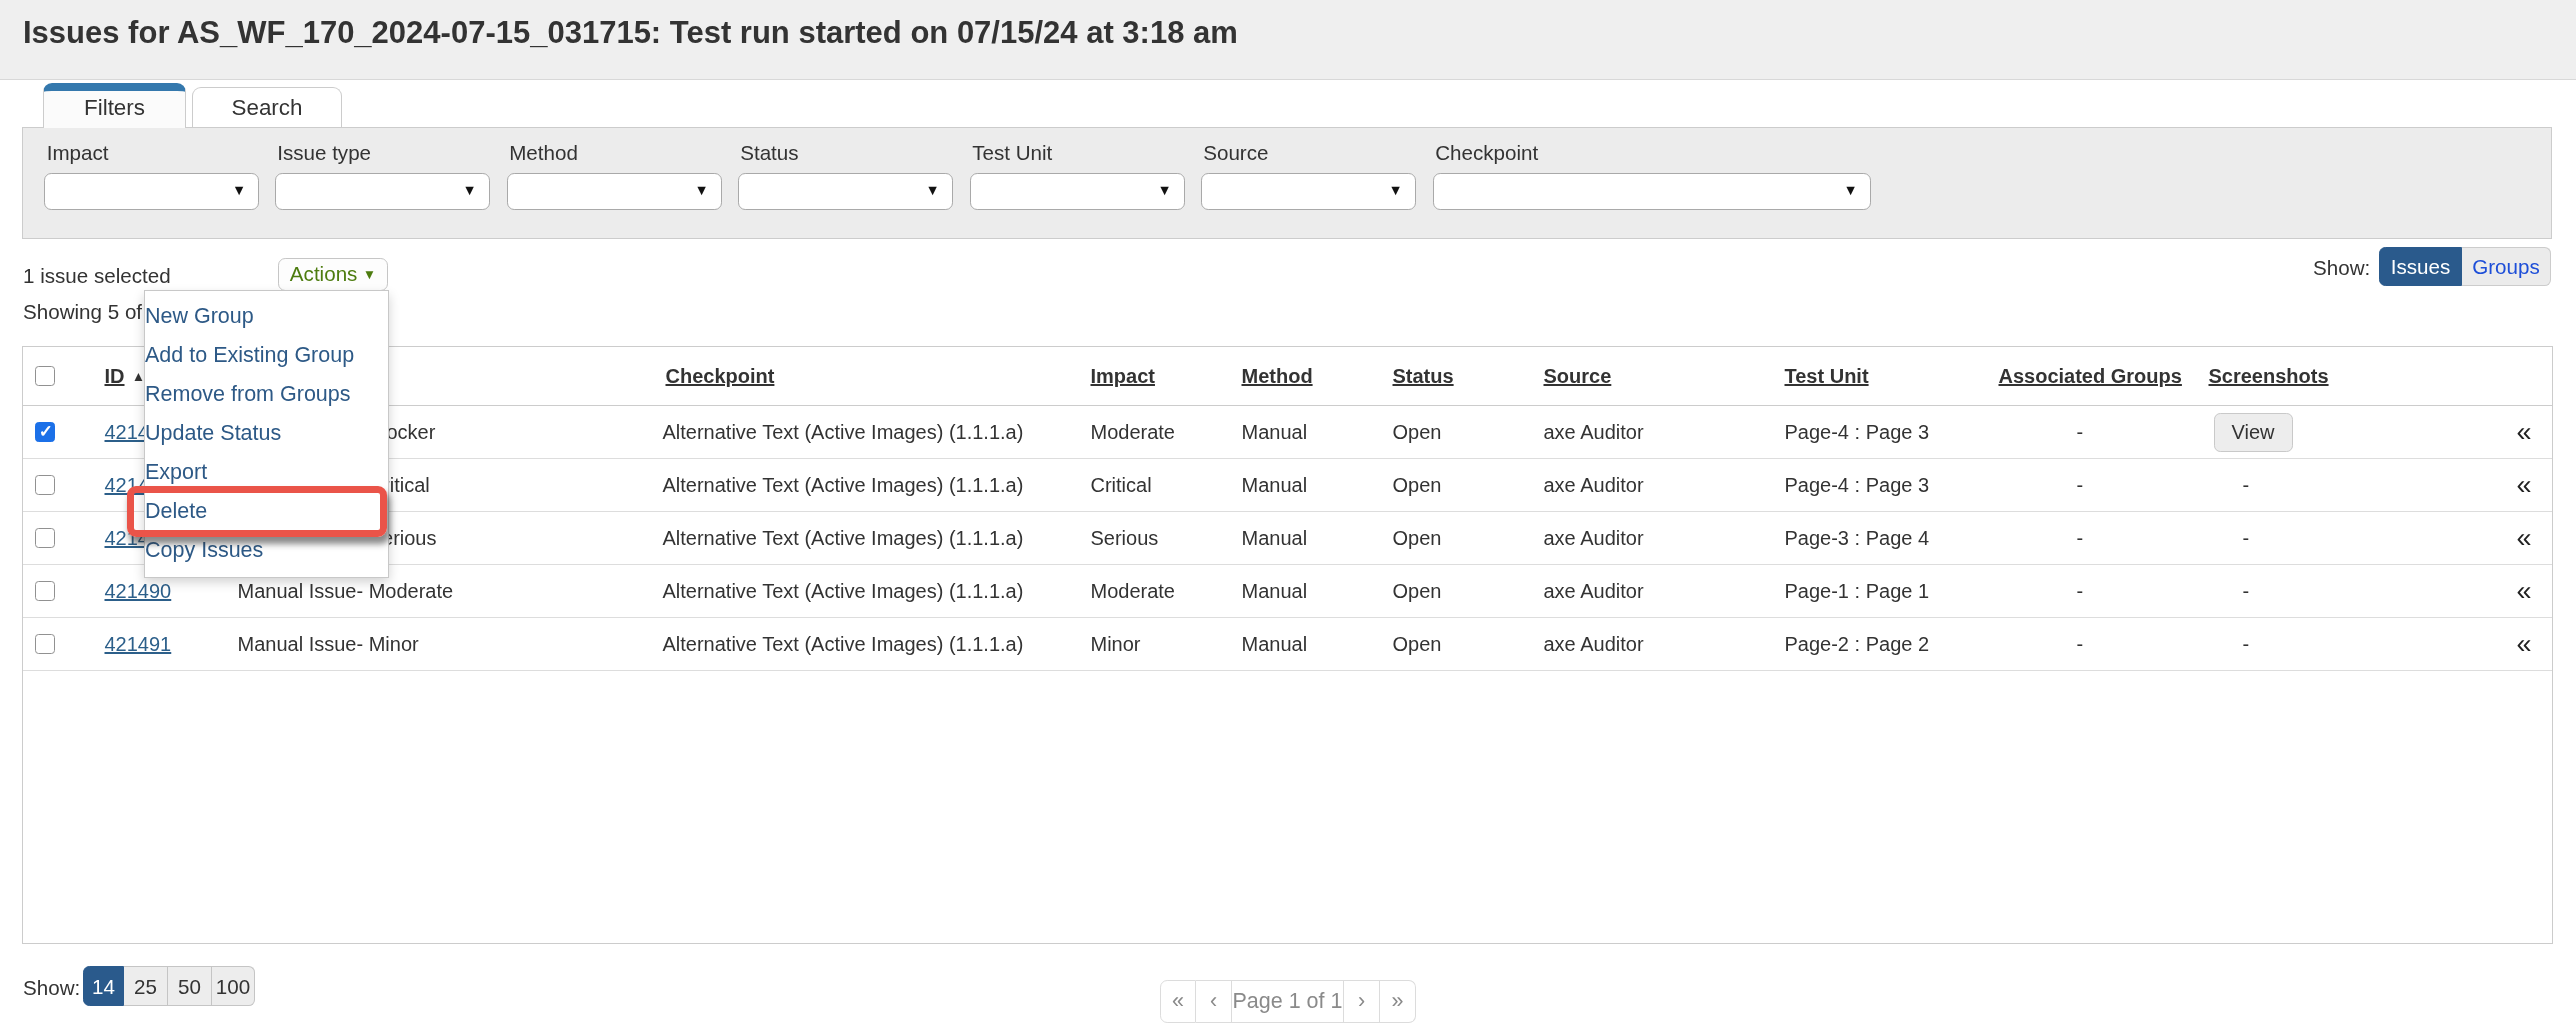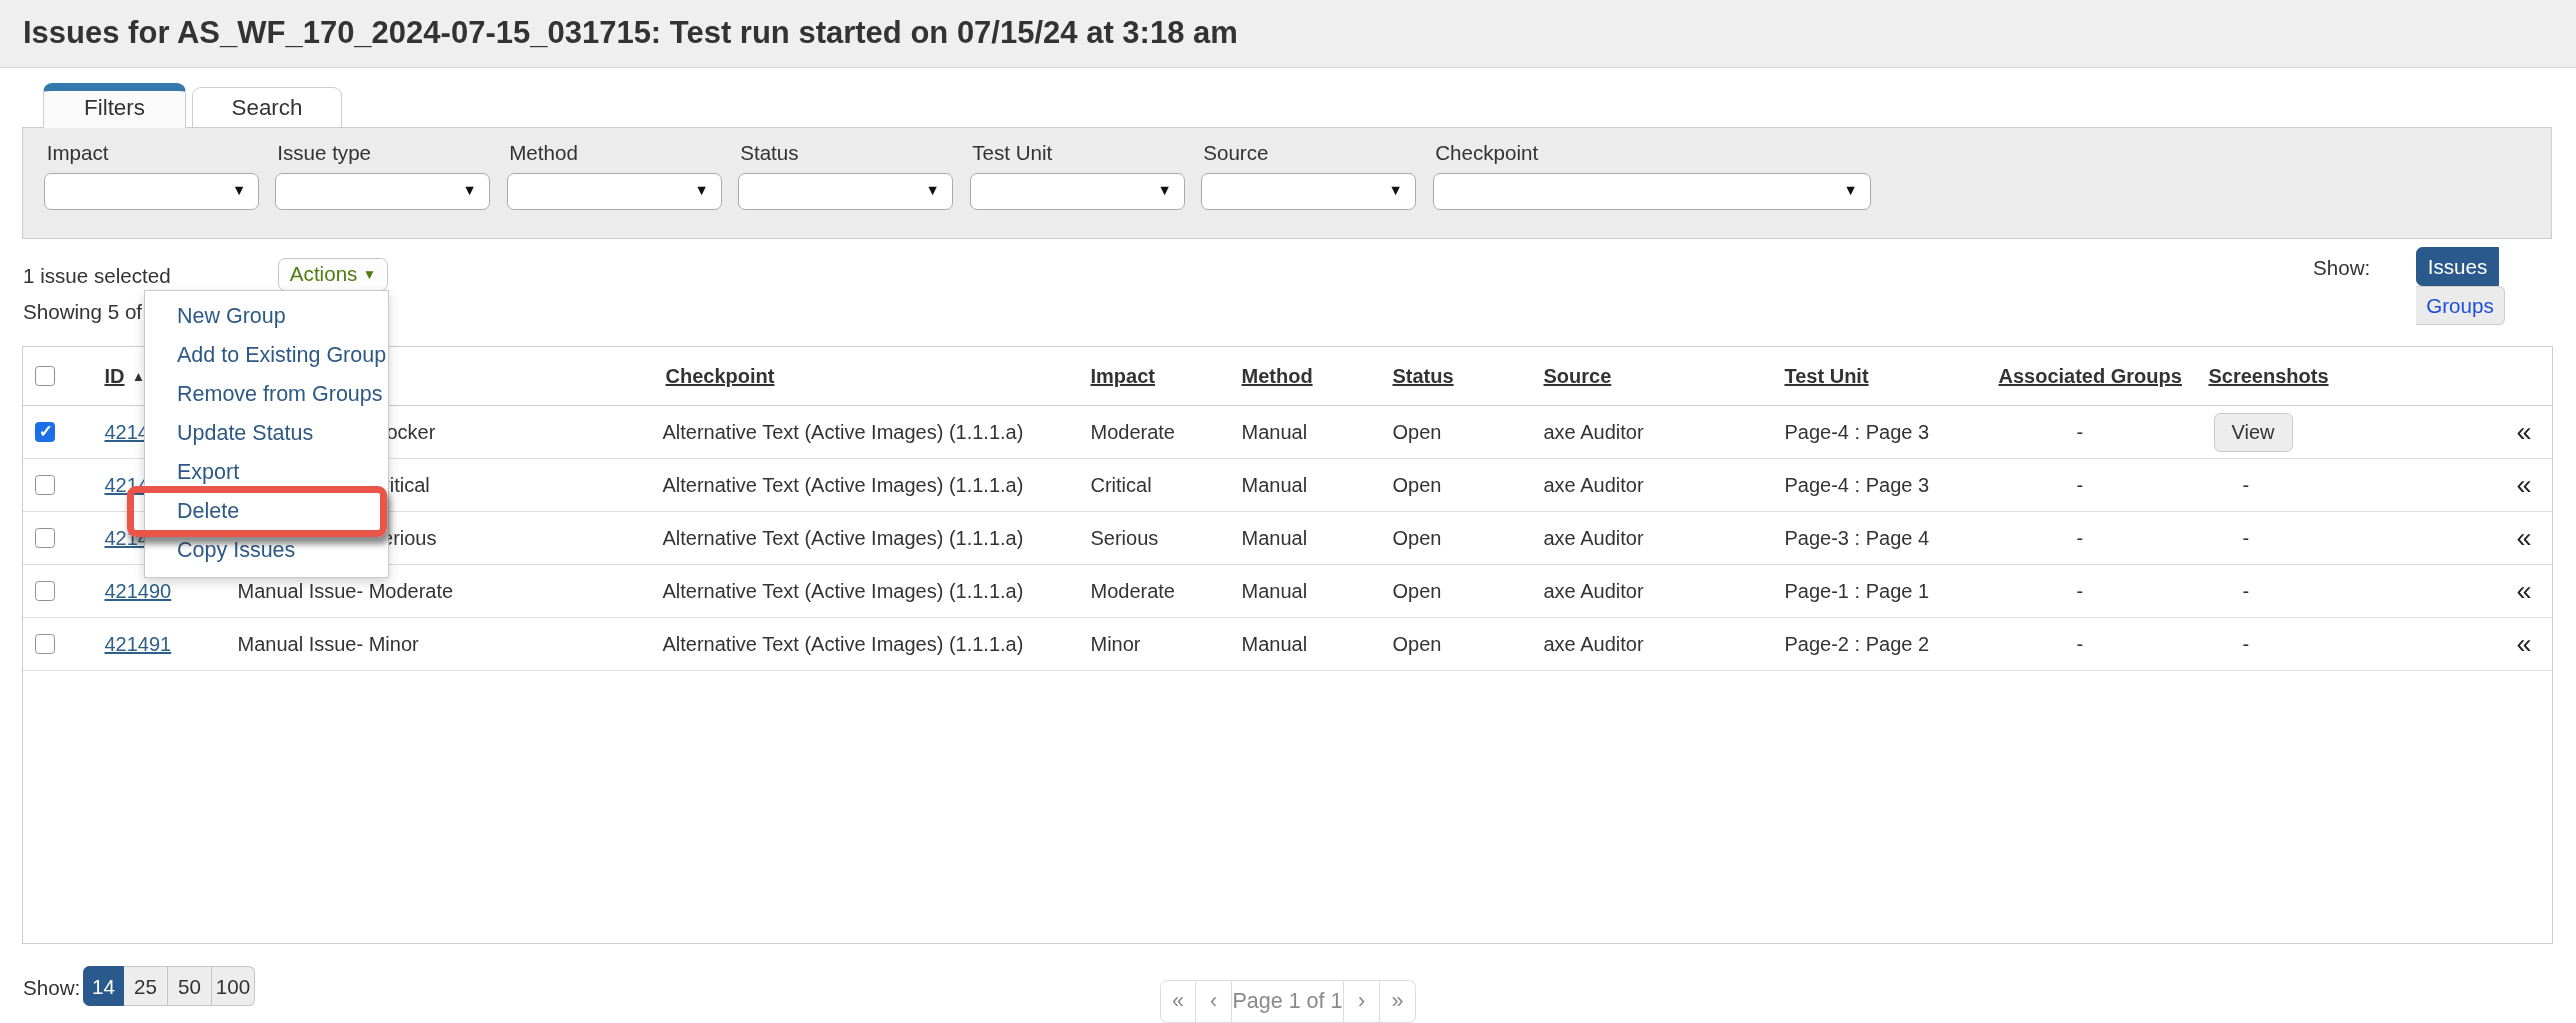"Issues for AS_WF_170_2024-07-15_031715:" .titlebar { height: 68px -> 80px }
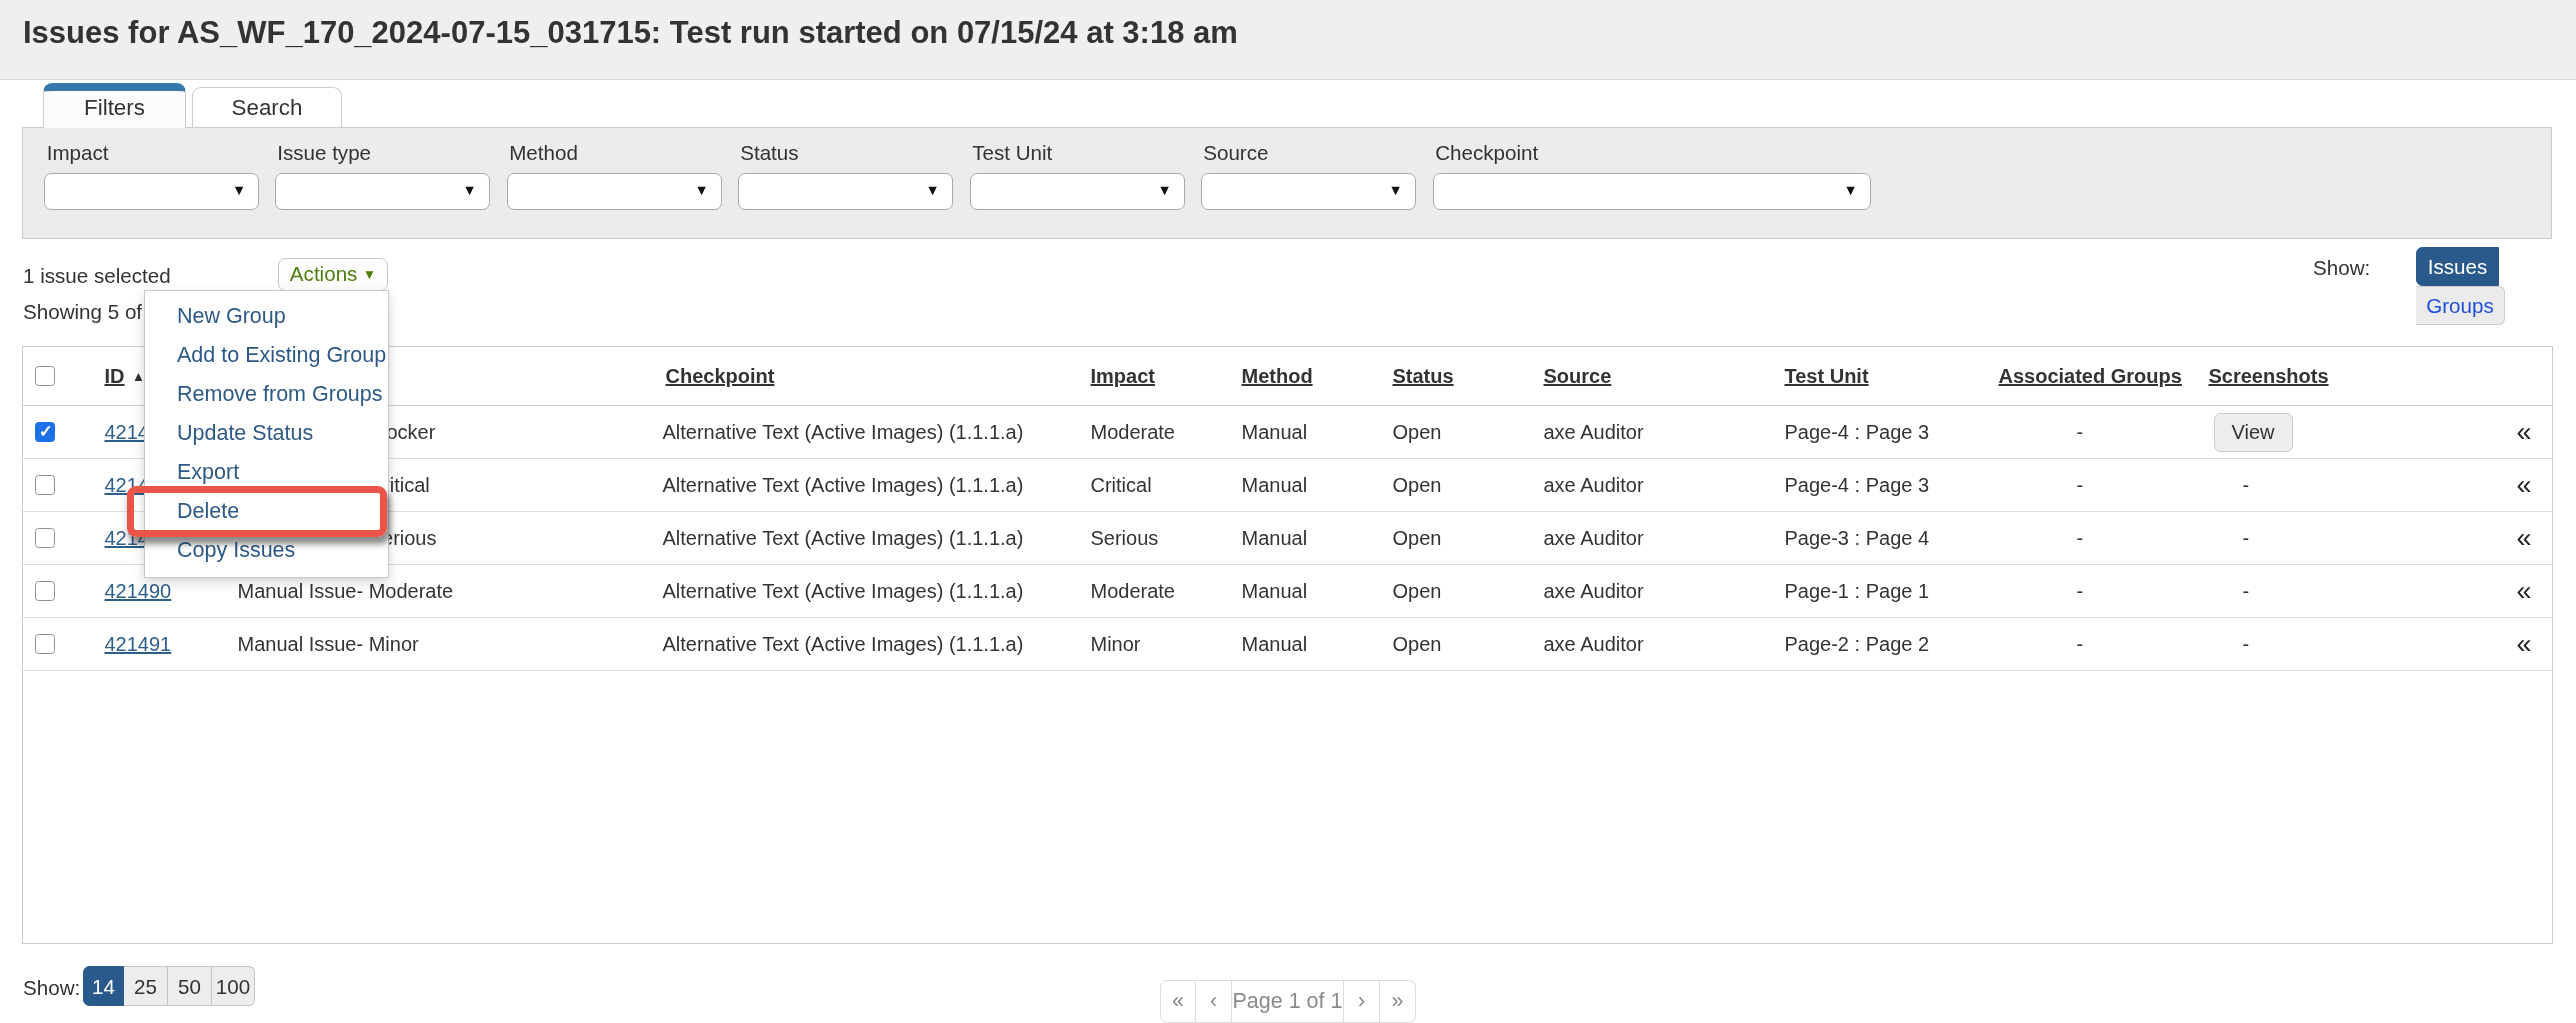"Issues" .view-toggle .btn { margin-left: 37px -> none }
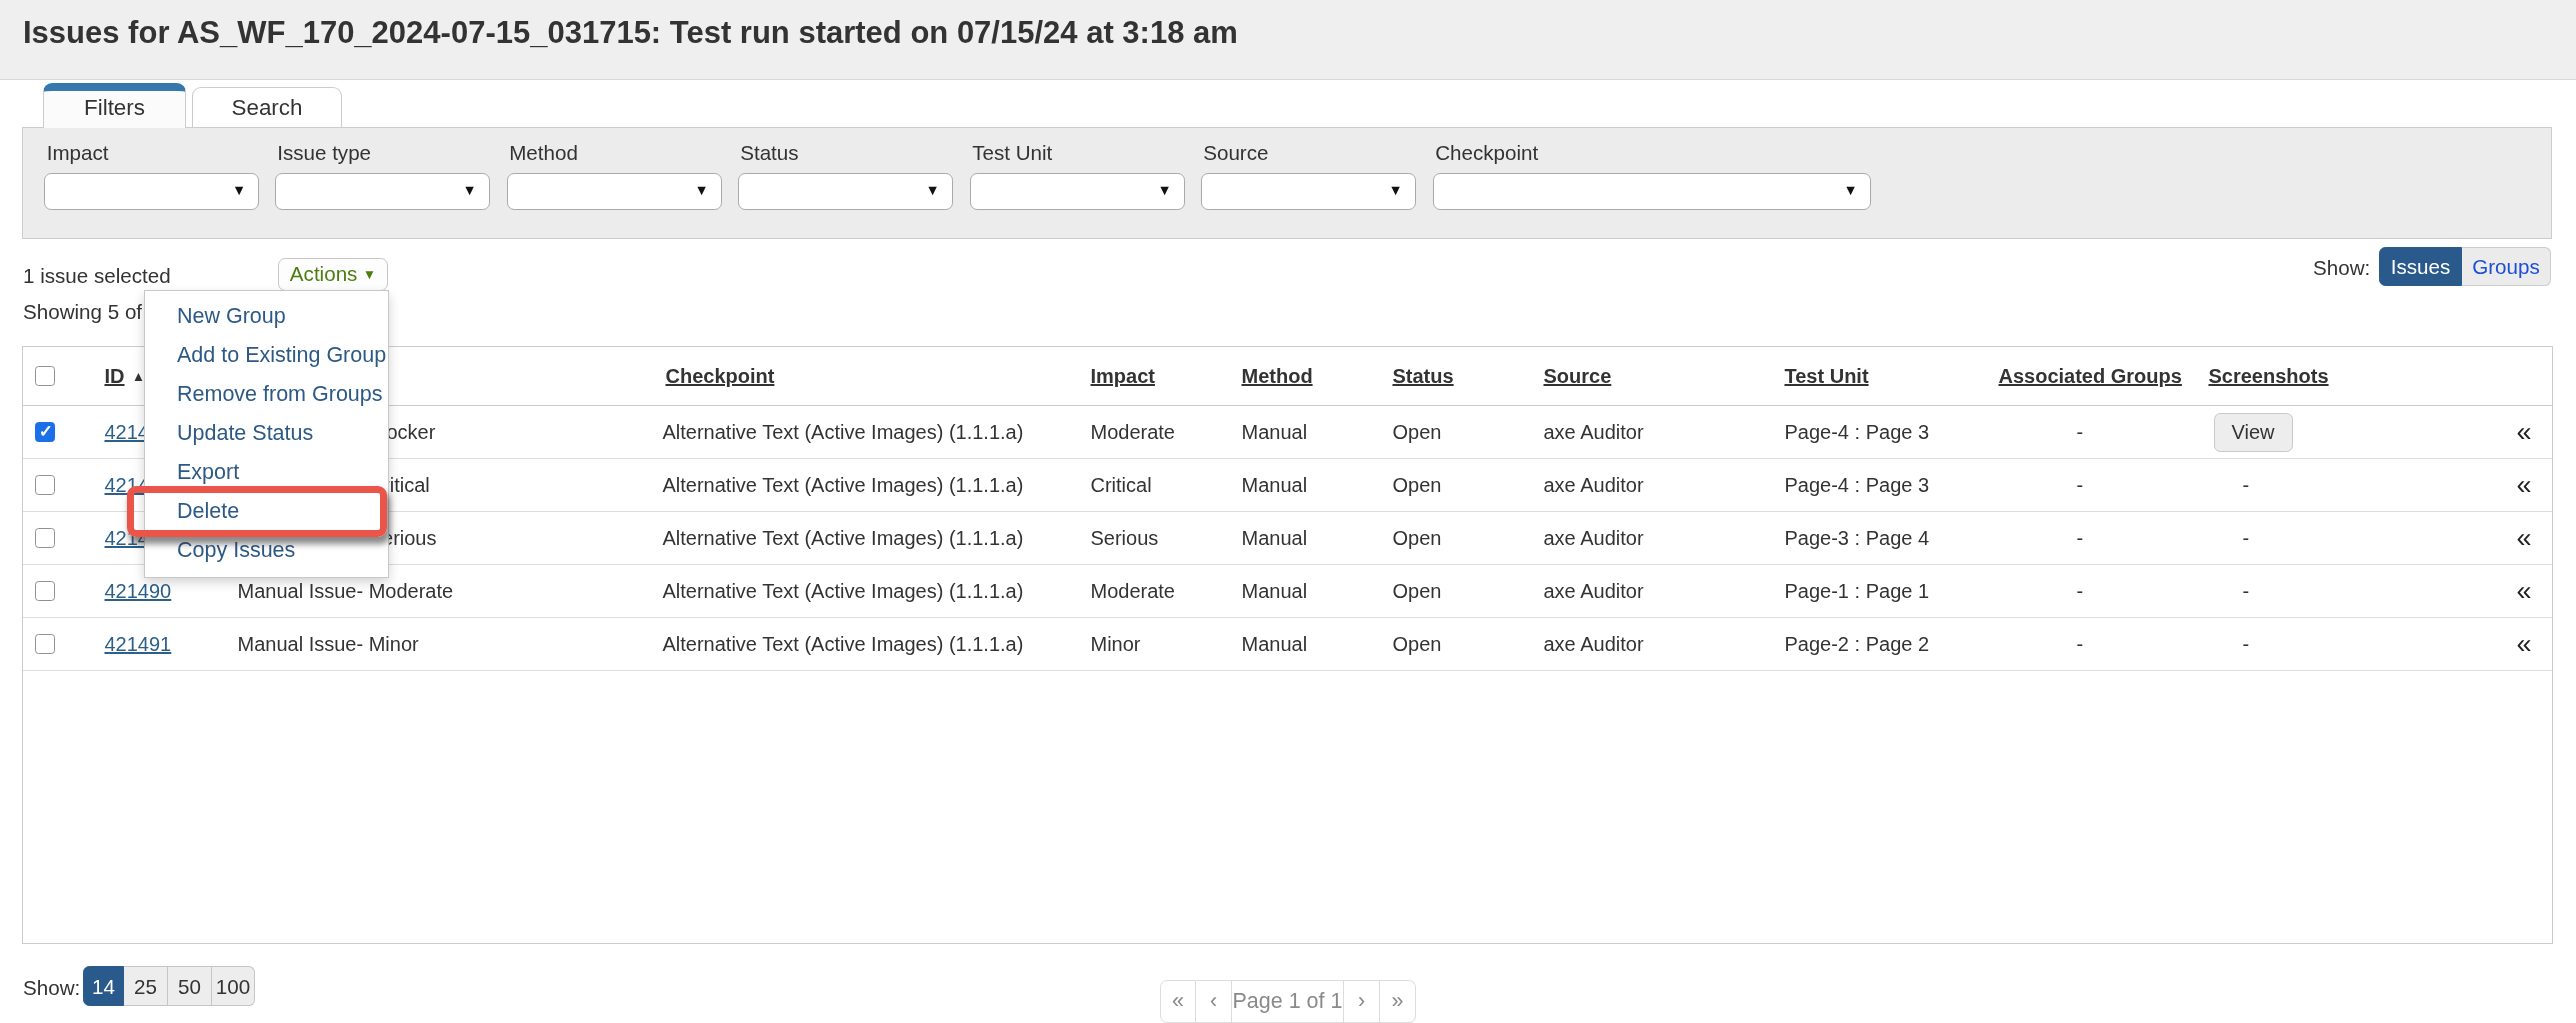"New Group" .menu-item { padding-left: 32px -> none }
